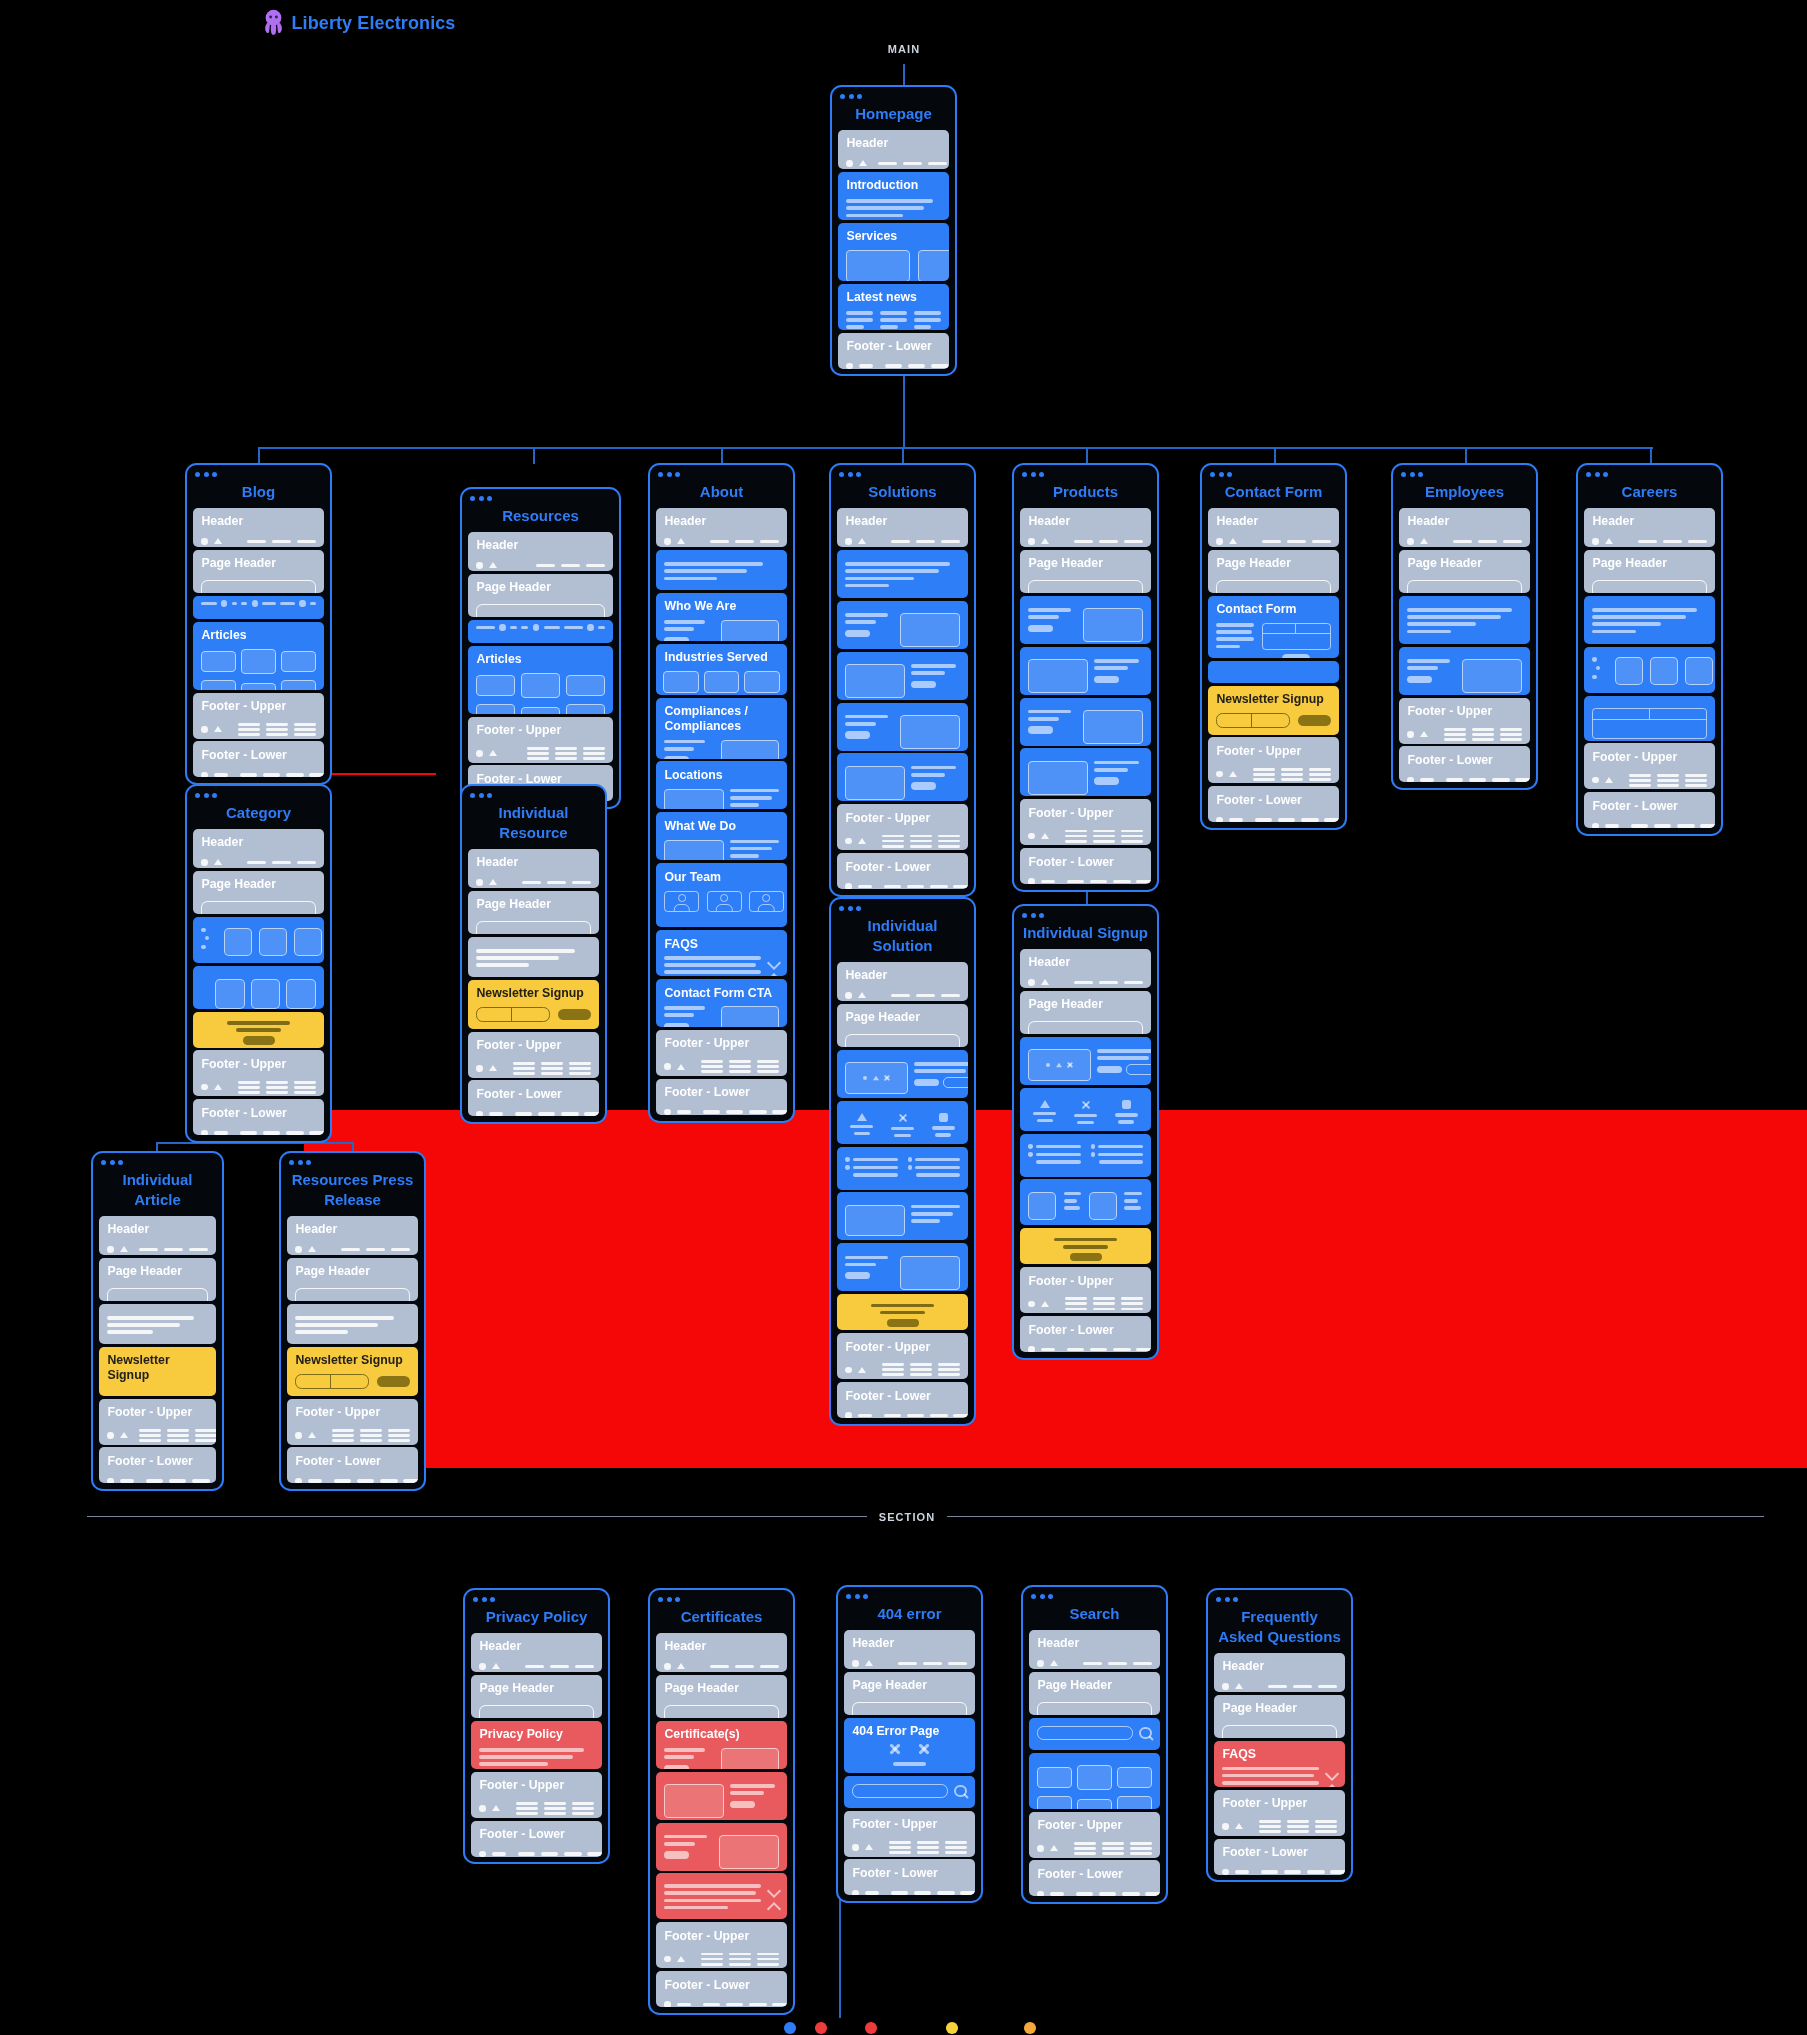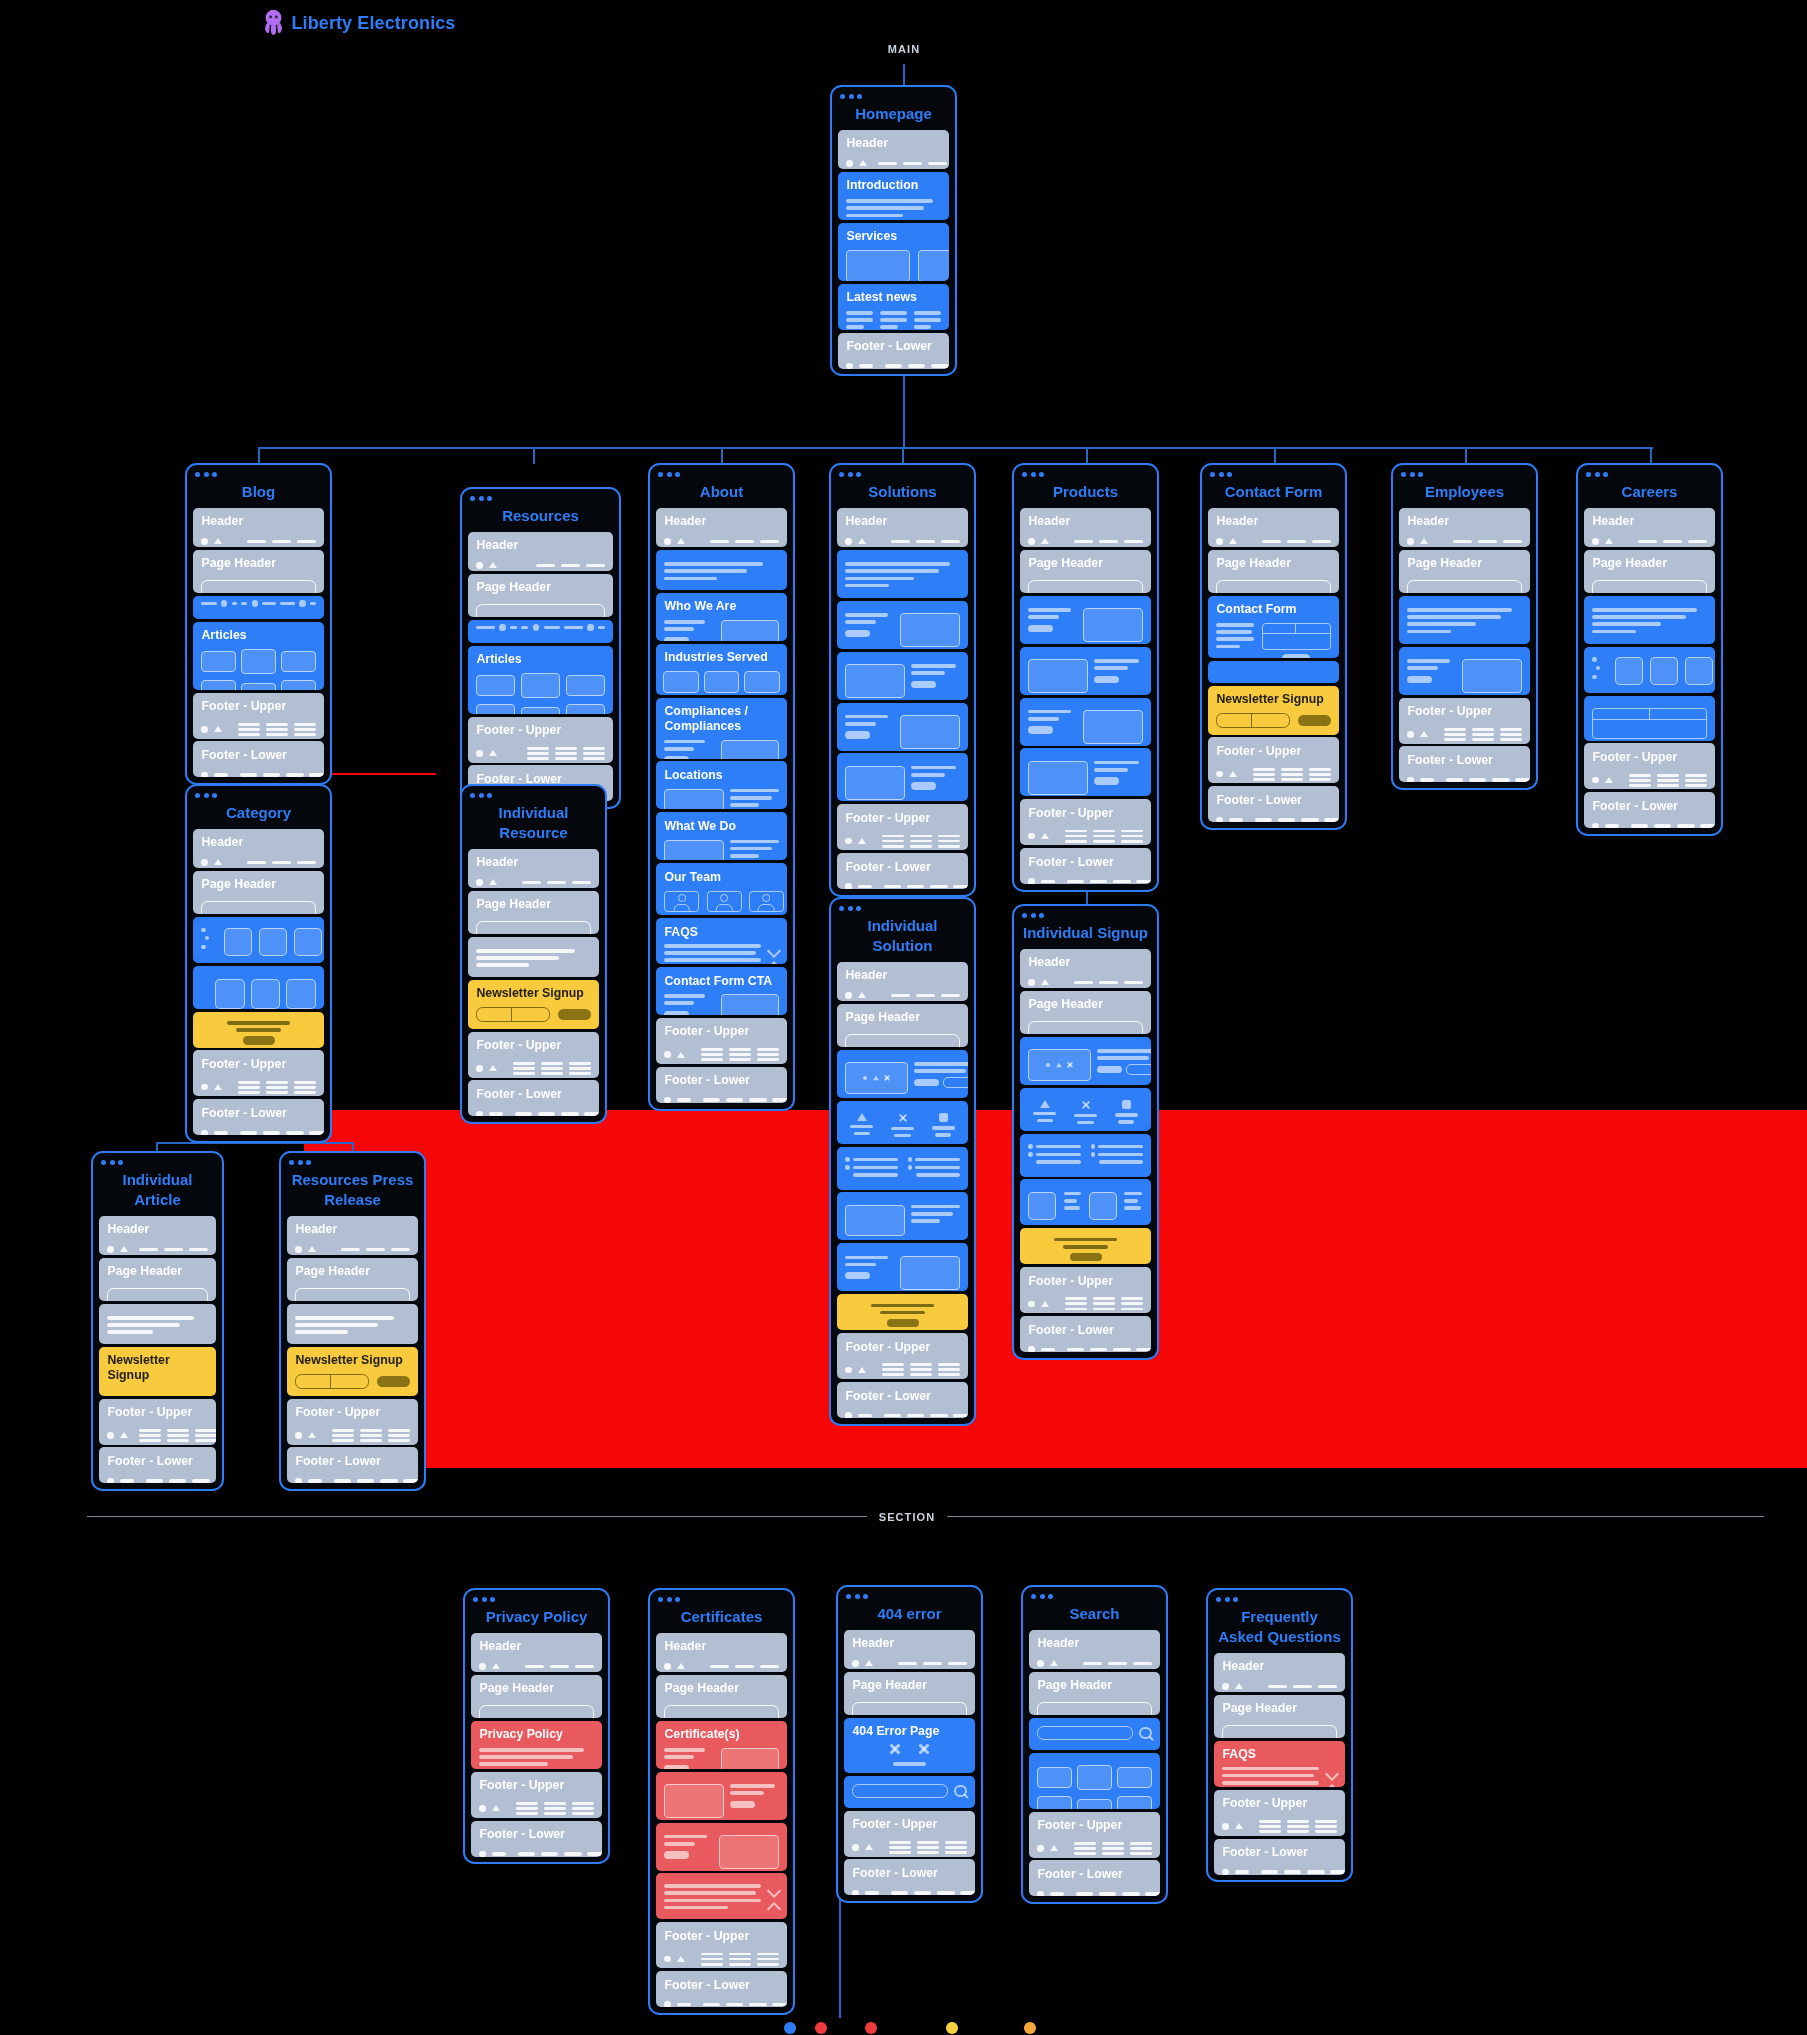"Our Team" .s-team { height: 52px -> 64px }
